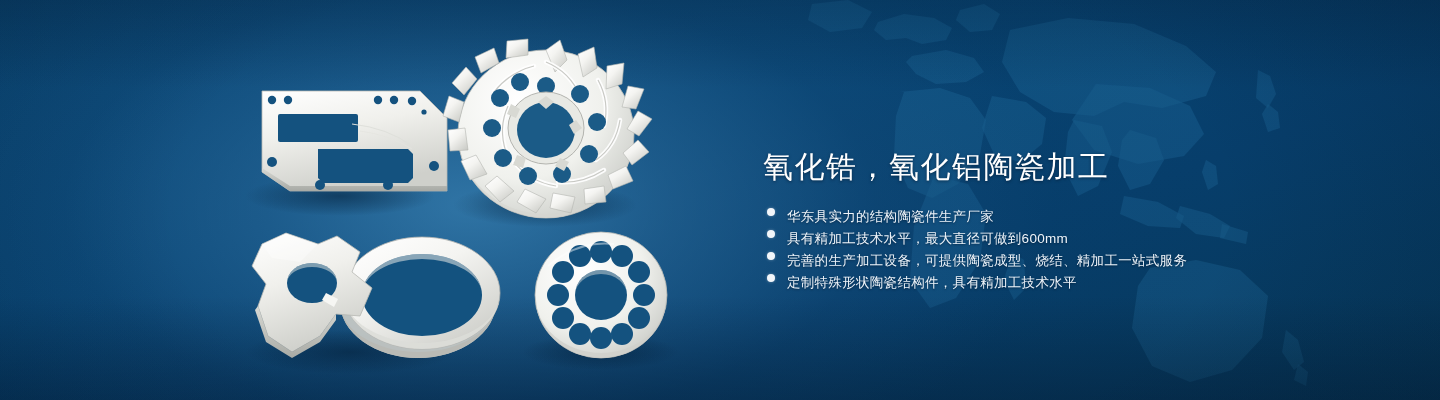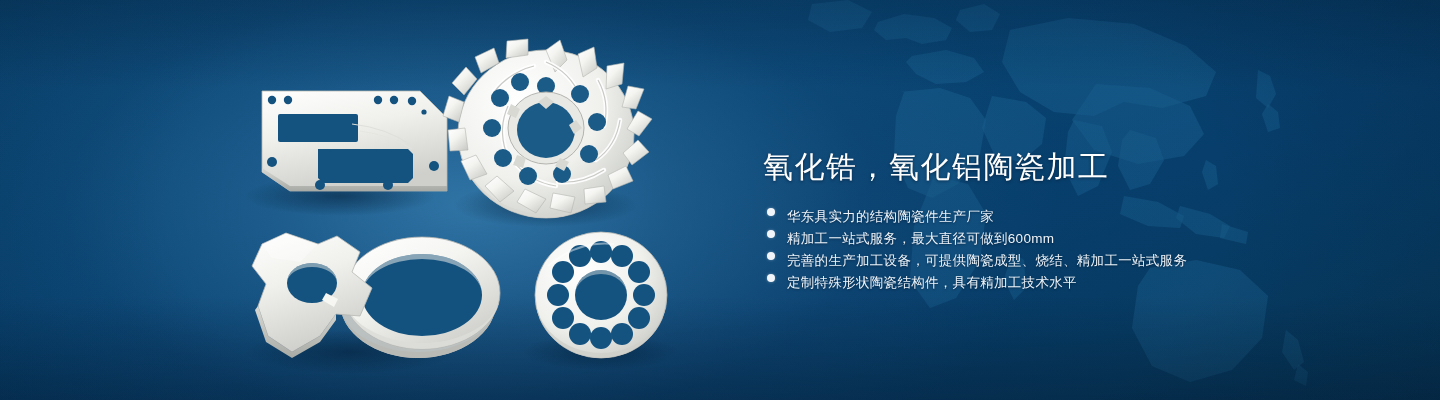"精加工一站式服务，最大直径可做到600mm" span { text: 精加工一站式服务 -> 具有精加工技术水平 }
